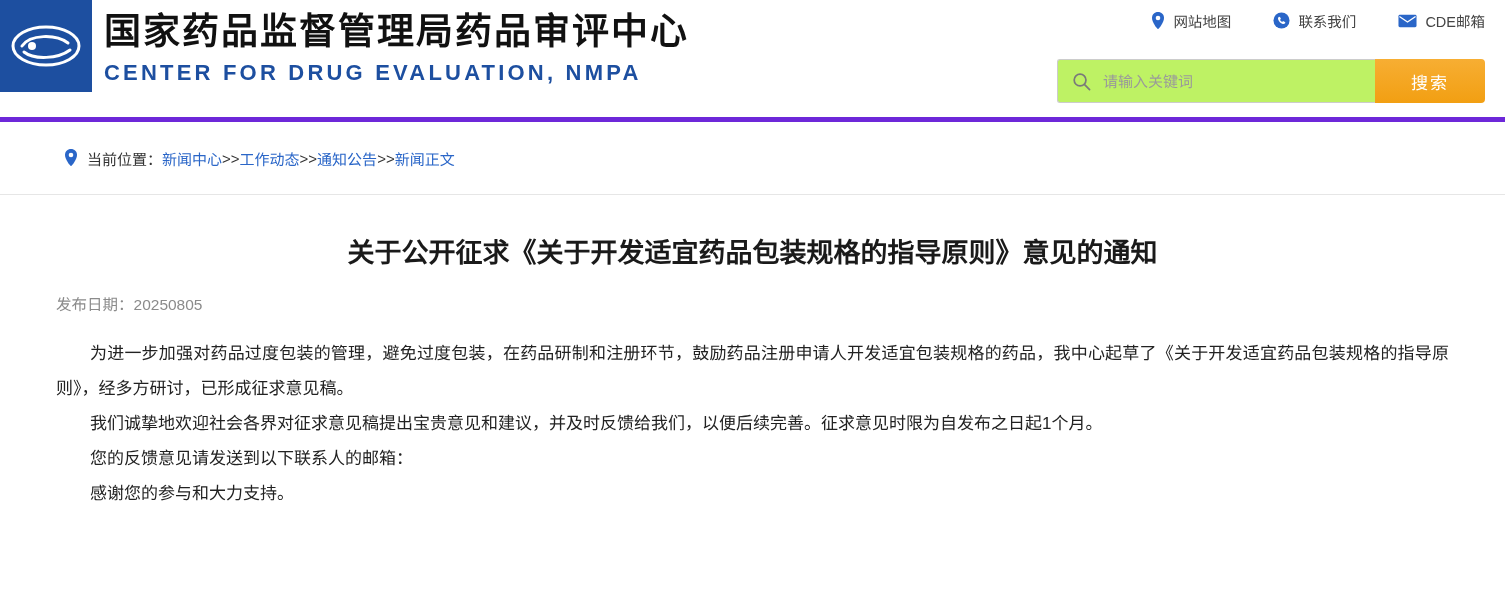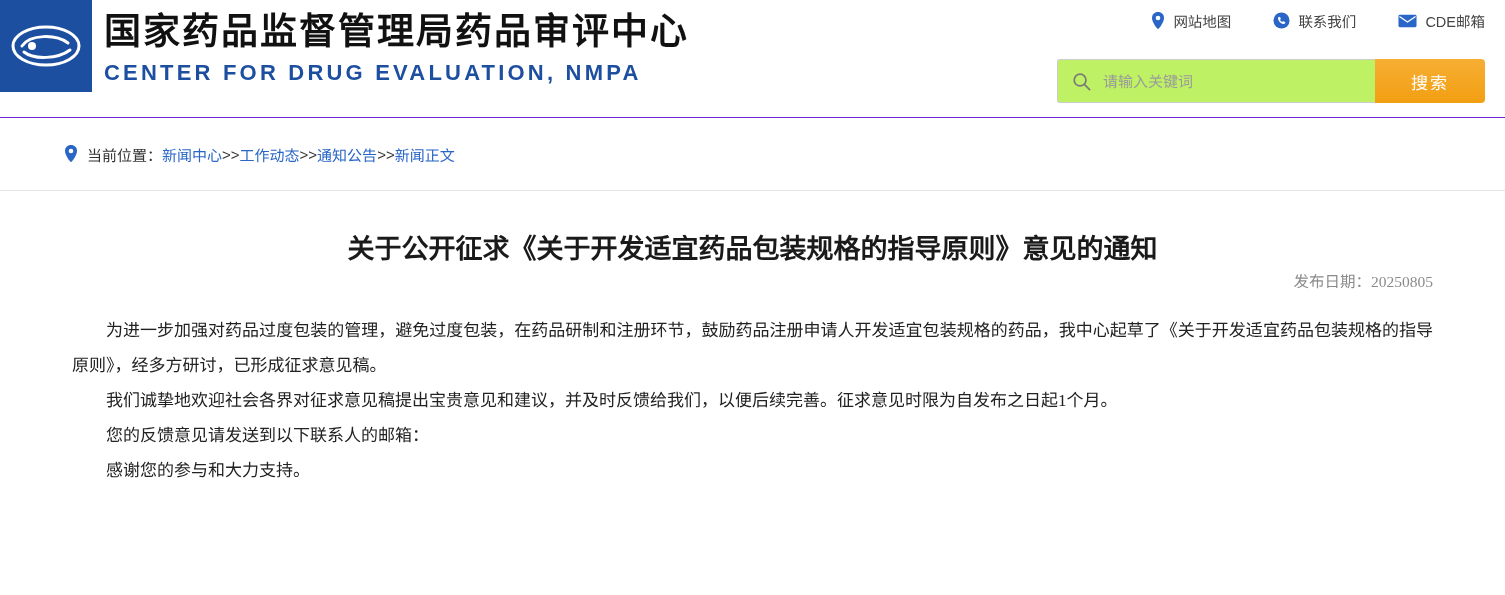"国家药品监督管理局药品审评中心" .header { border-bottom: 1px solid #6d28d9 -> 5px solid #6d28d9 }
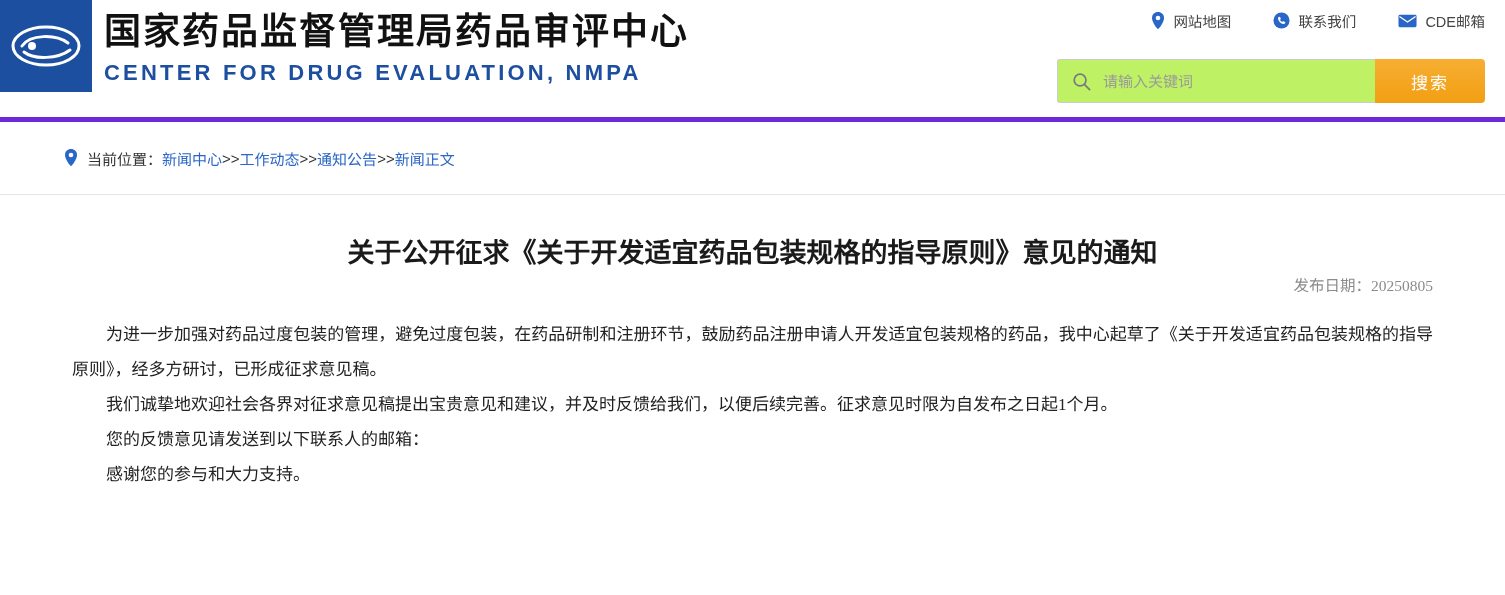"关于公开征求《关于开发适宜药品包装规格的指导原则》意见的通知" .article { font-family: Liberation Serif, serif -> none; padding: 0 72px -> 0 56px }
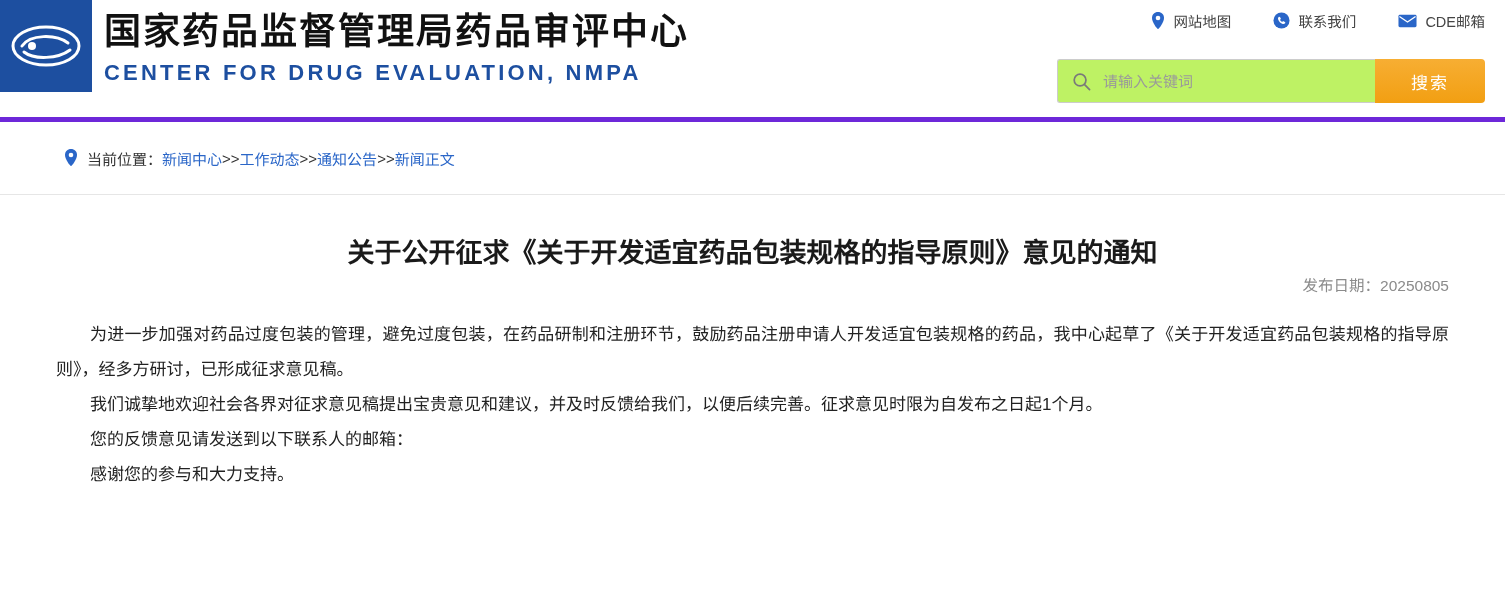"发布日期：20250805" .art-date { margin-top: none -> 19px; text-align: right -> left }
